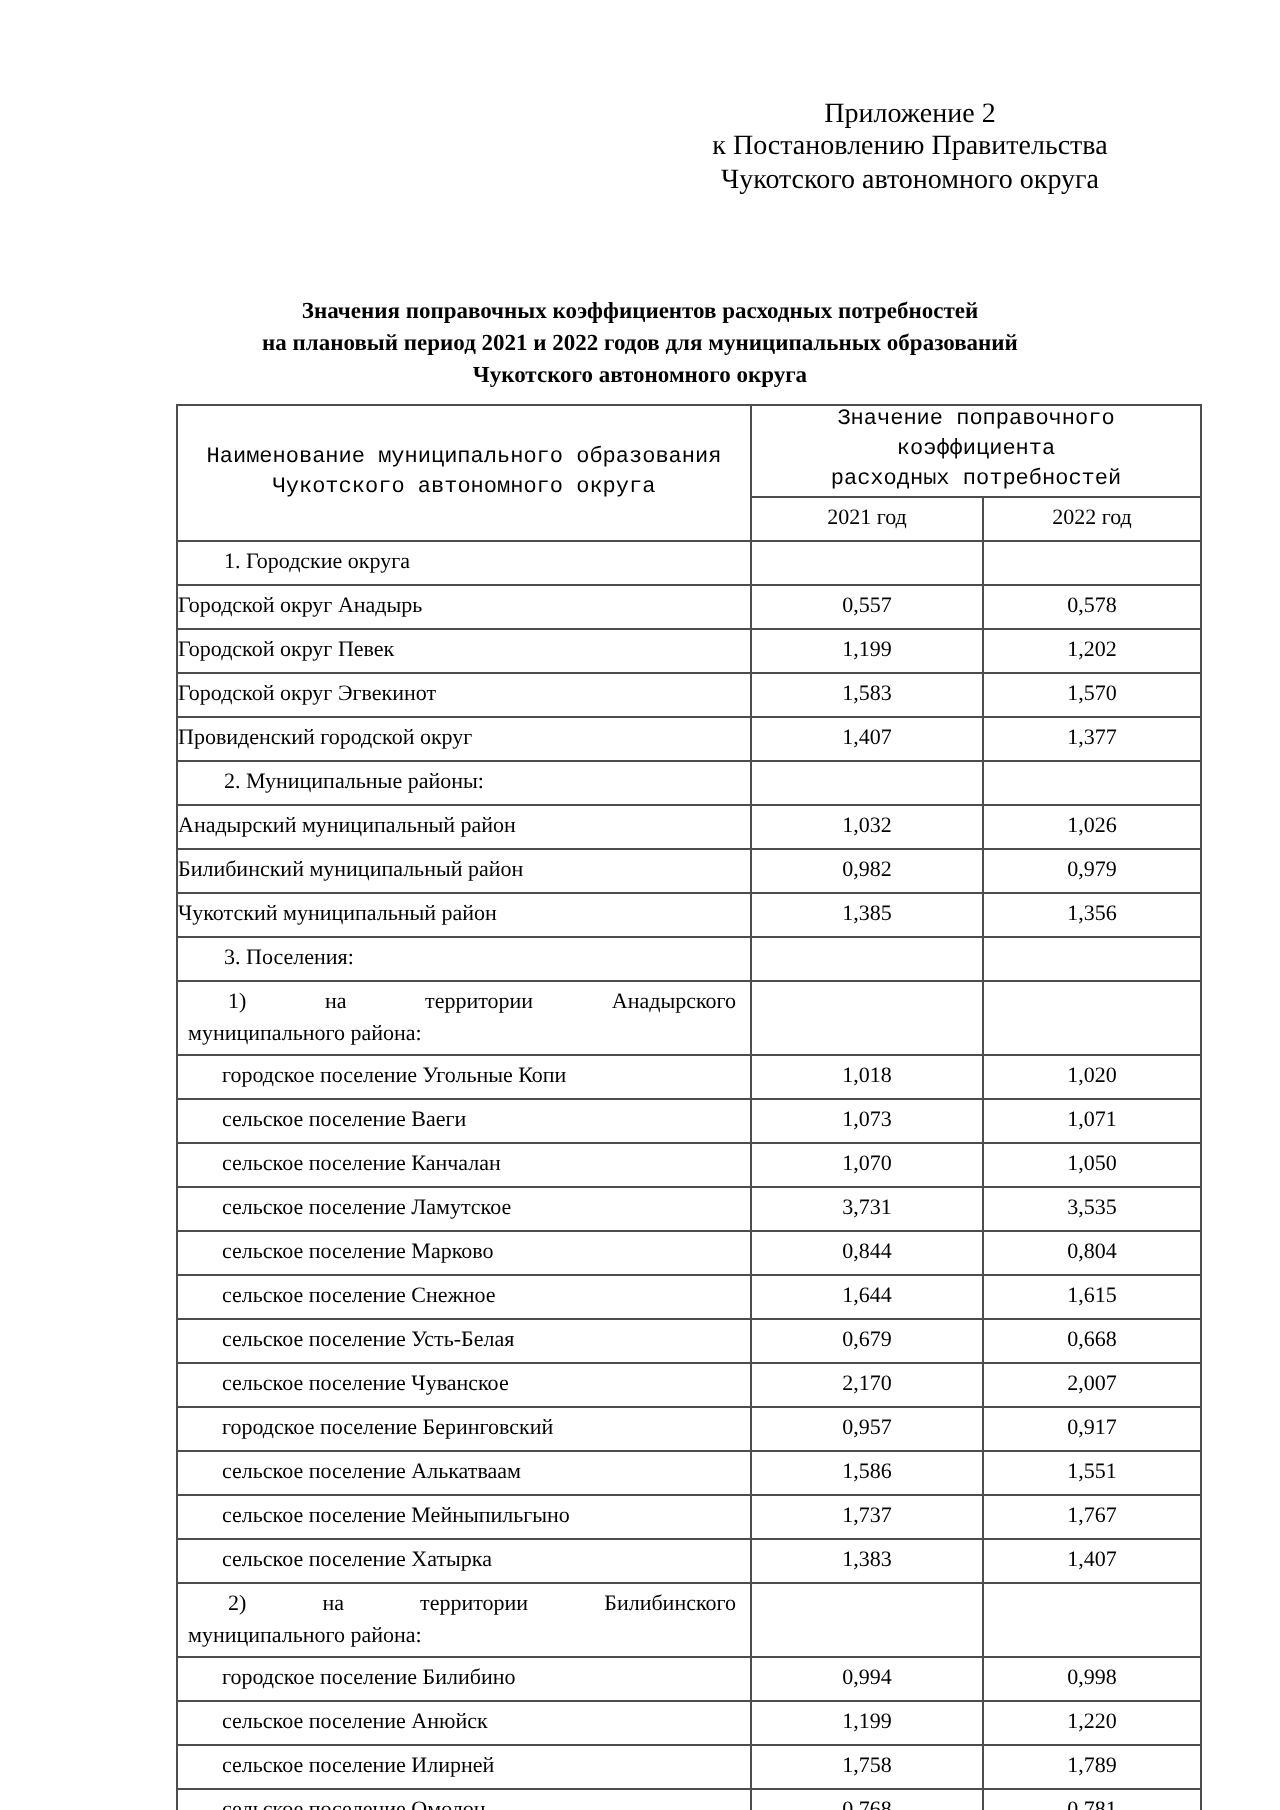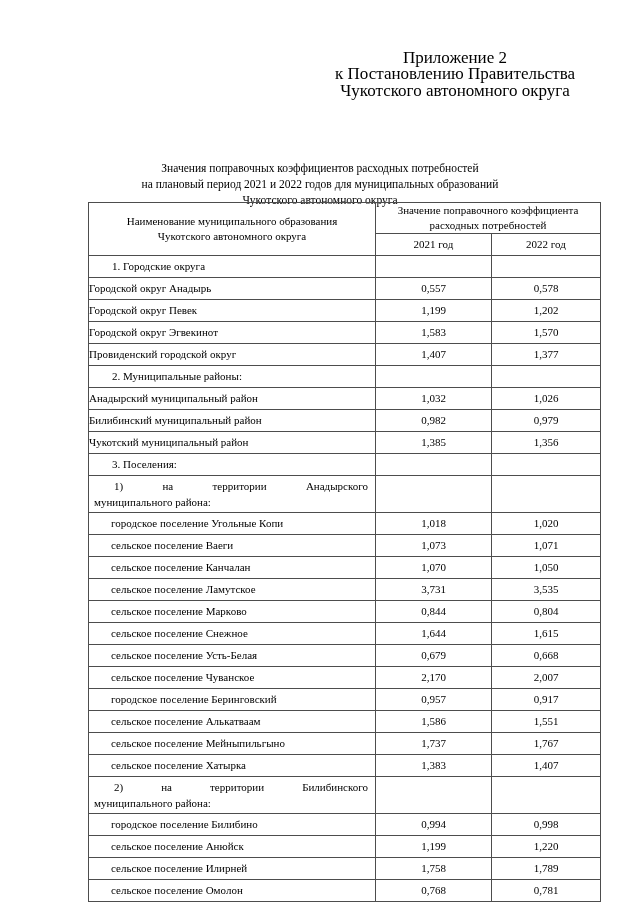"Приложение 2" .doc-header { font-size: 17px -> 14px }
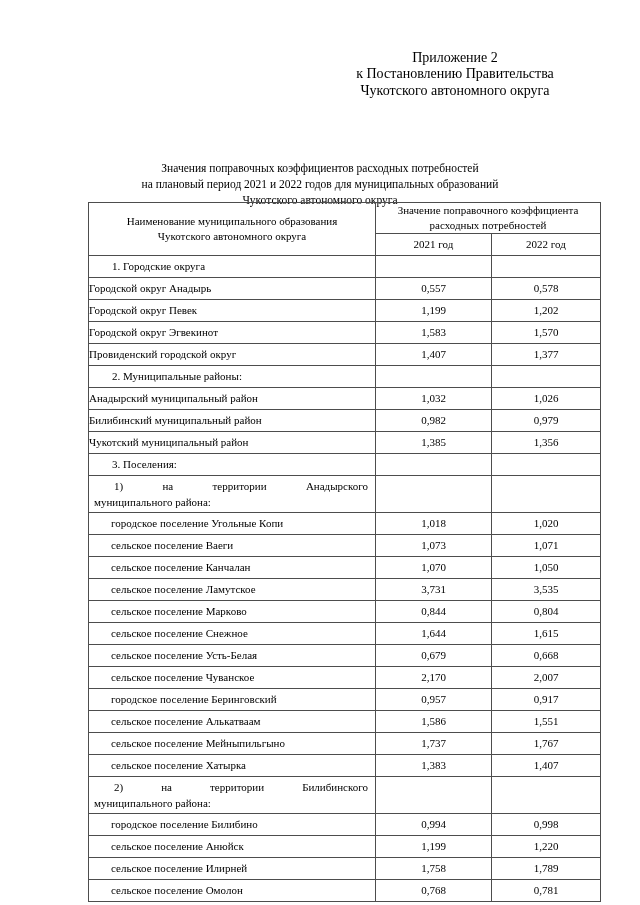"Значения поправочных коэффициентов" .doc-title { font-weight: normal -> bold; top: 160px -> 148px }
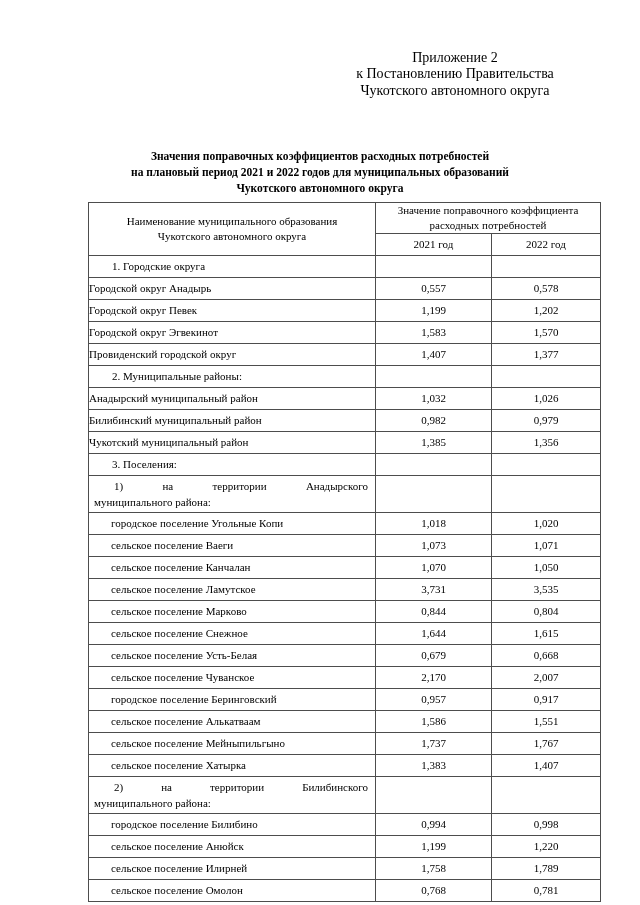"Значение поправочного коэффициента" th.hd { font-family: none -> Liberation Mono, monospace }
